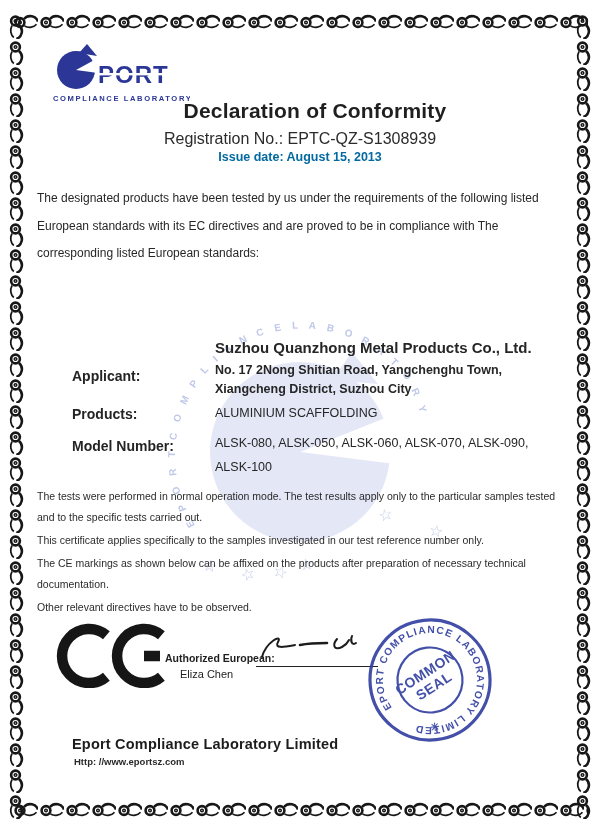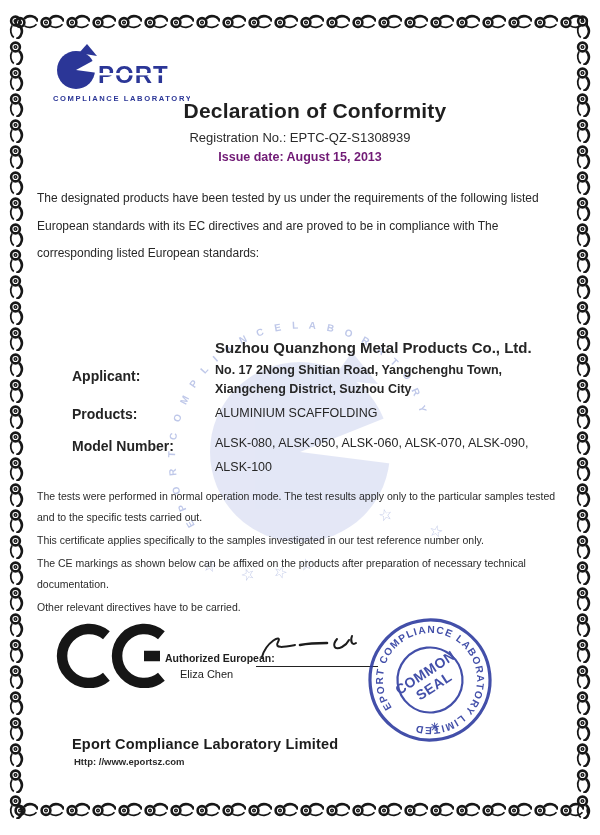"Registration No.: EPTC-QZ-S1308939" .reg { font-size: 13px -> 16px }
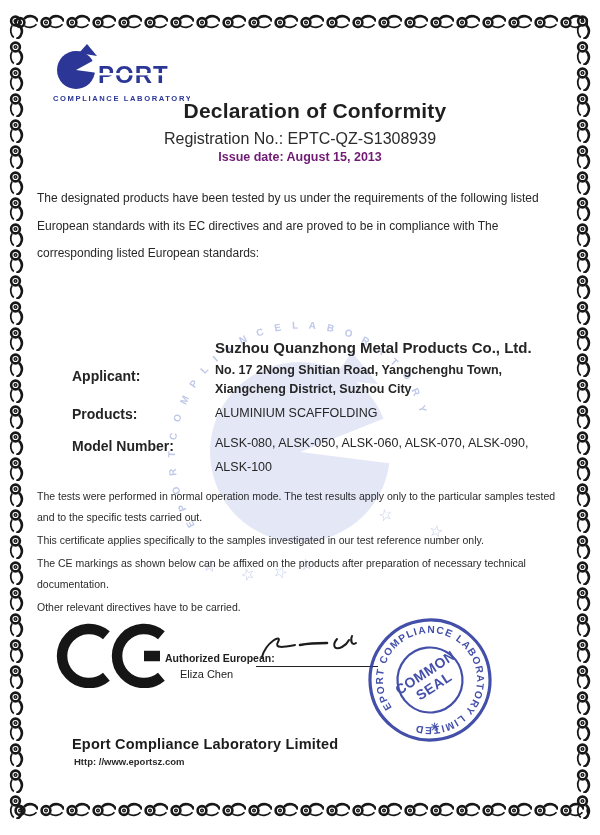"Issue date: August 15, 2013" .issue { color: #701a75 -> #0369a1 }
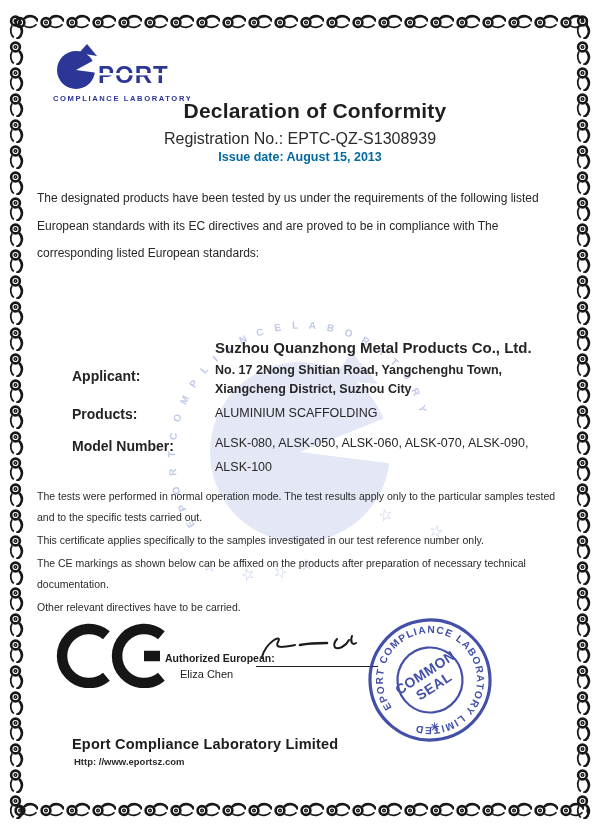"Other relevant directives have to" p { text: carried -> observed }
